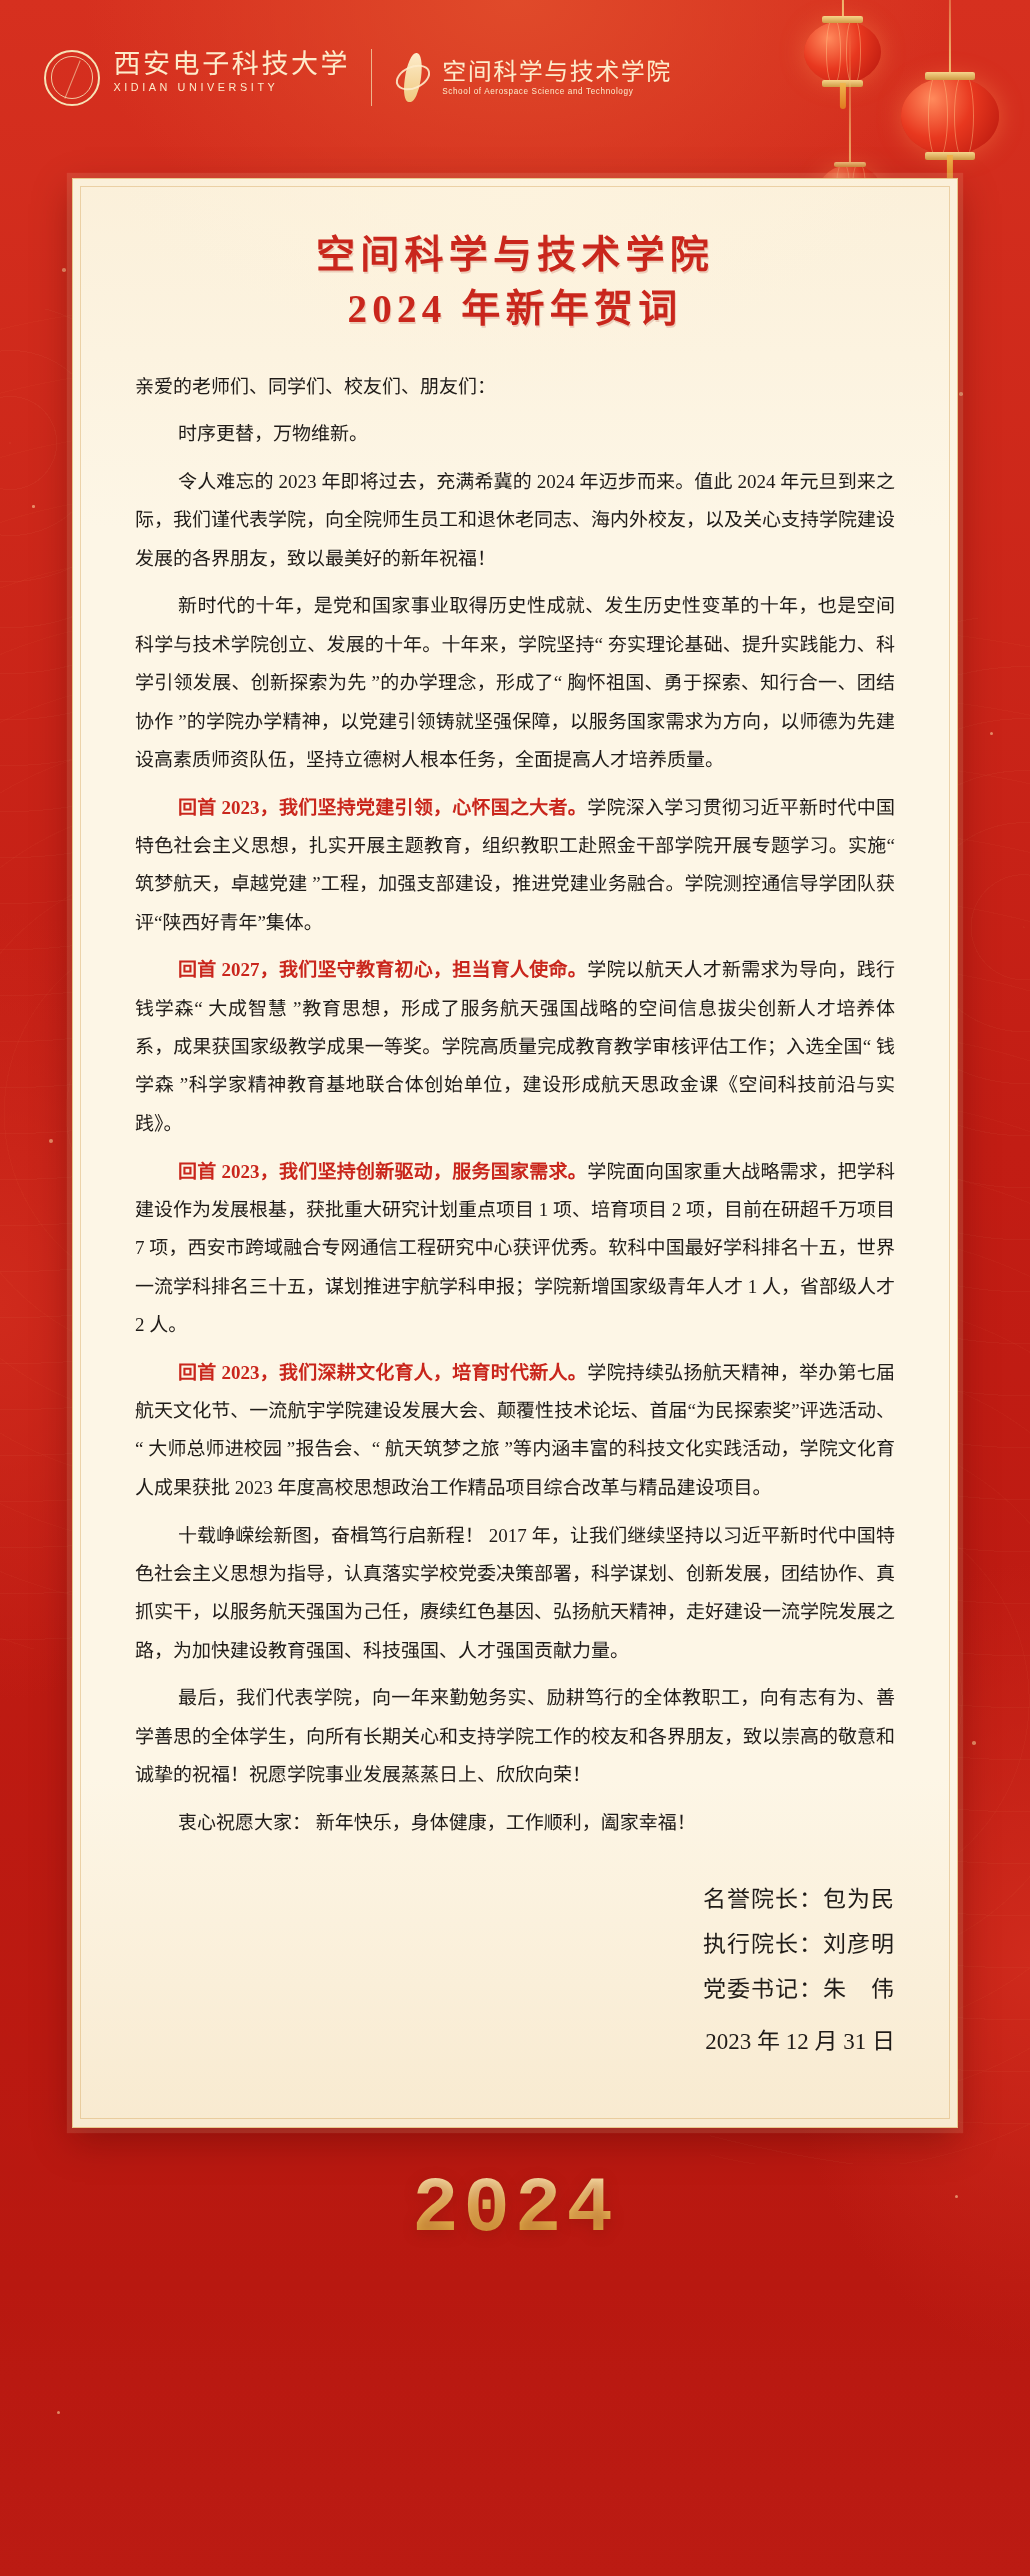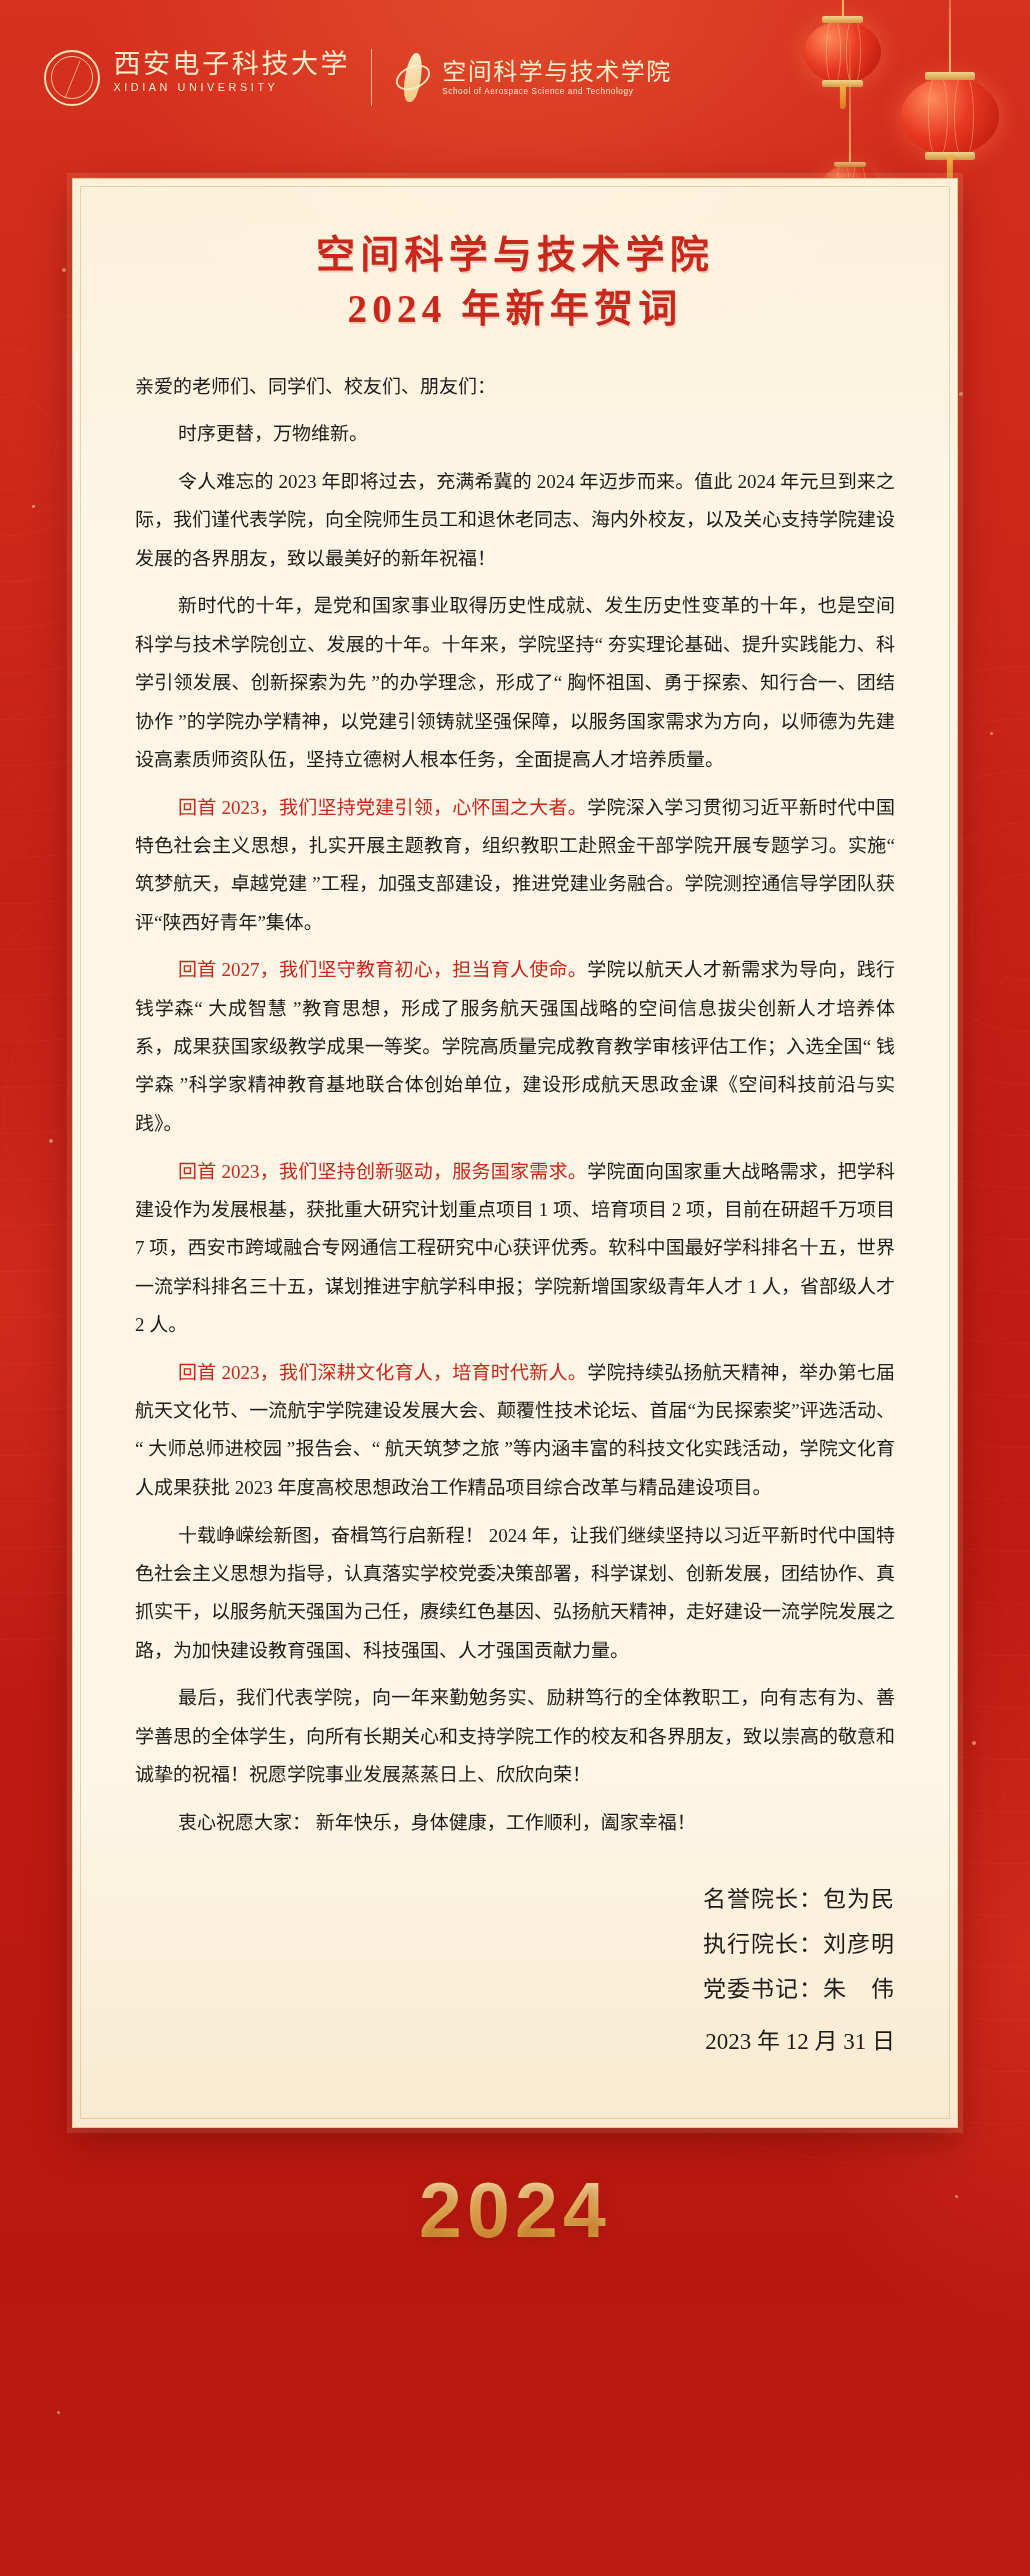"回首 2023，我们坚持党建引领，心怀国之大者。" .hl { font-weight: 400 -> 700 }
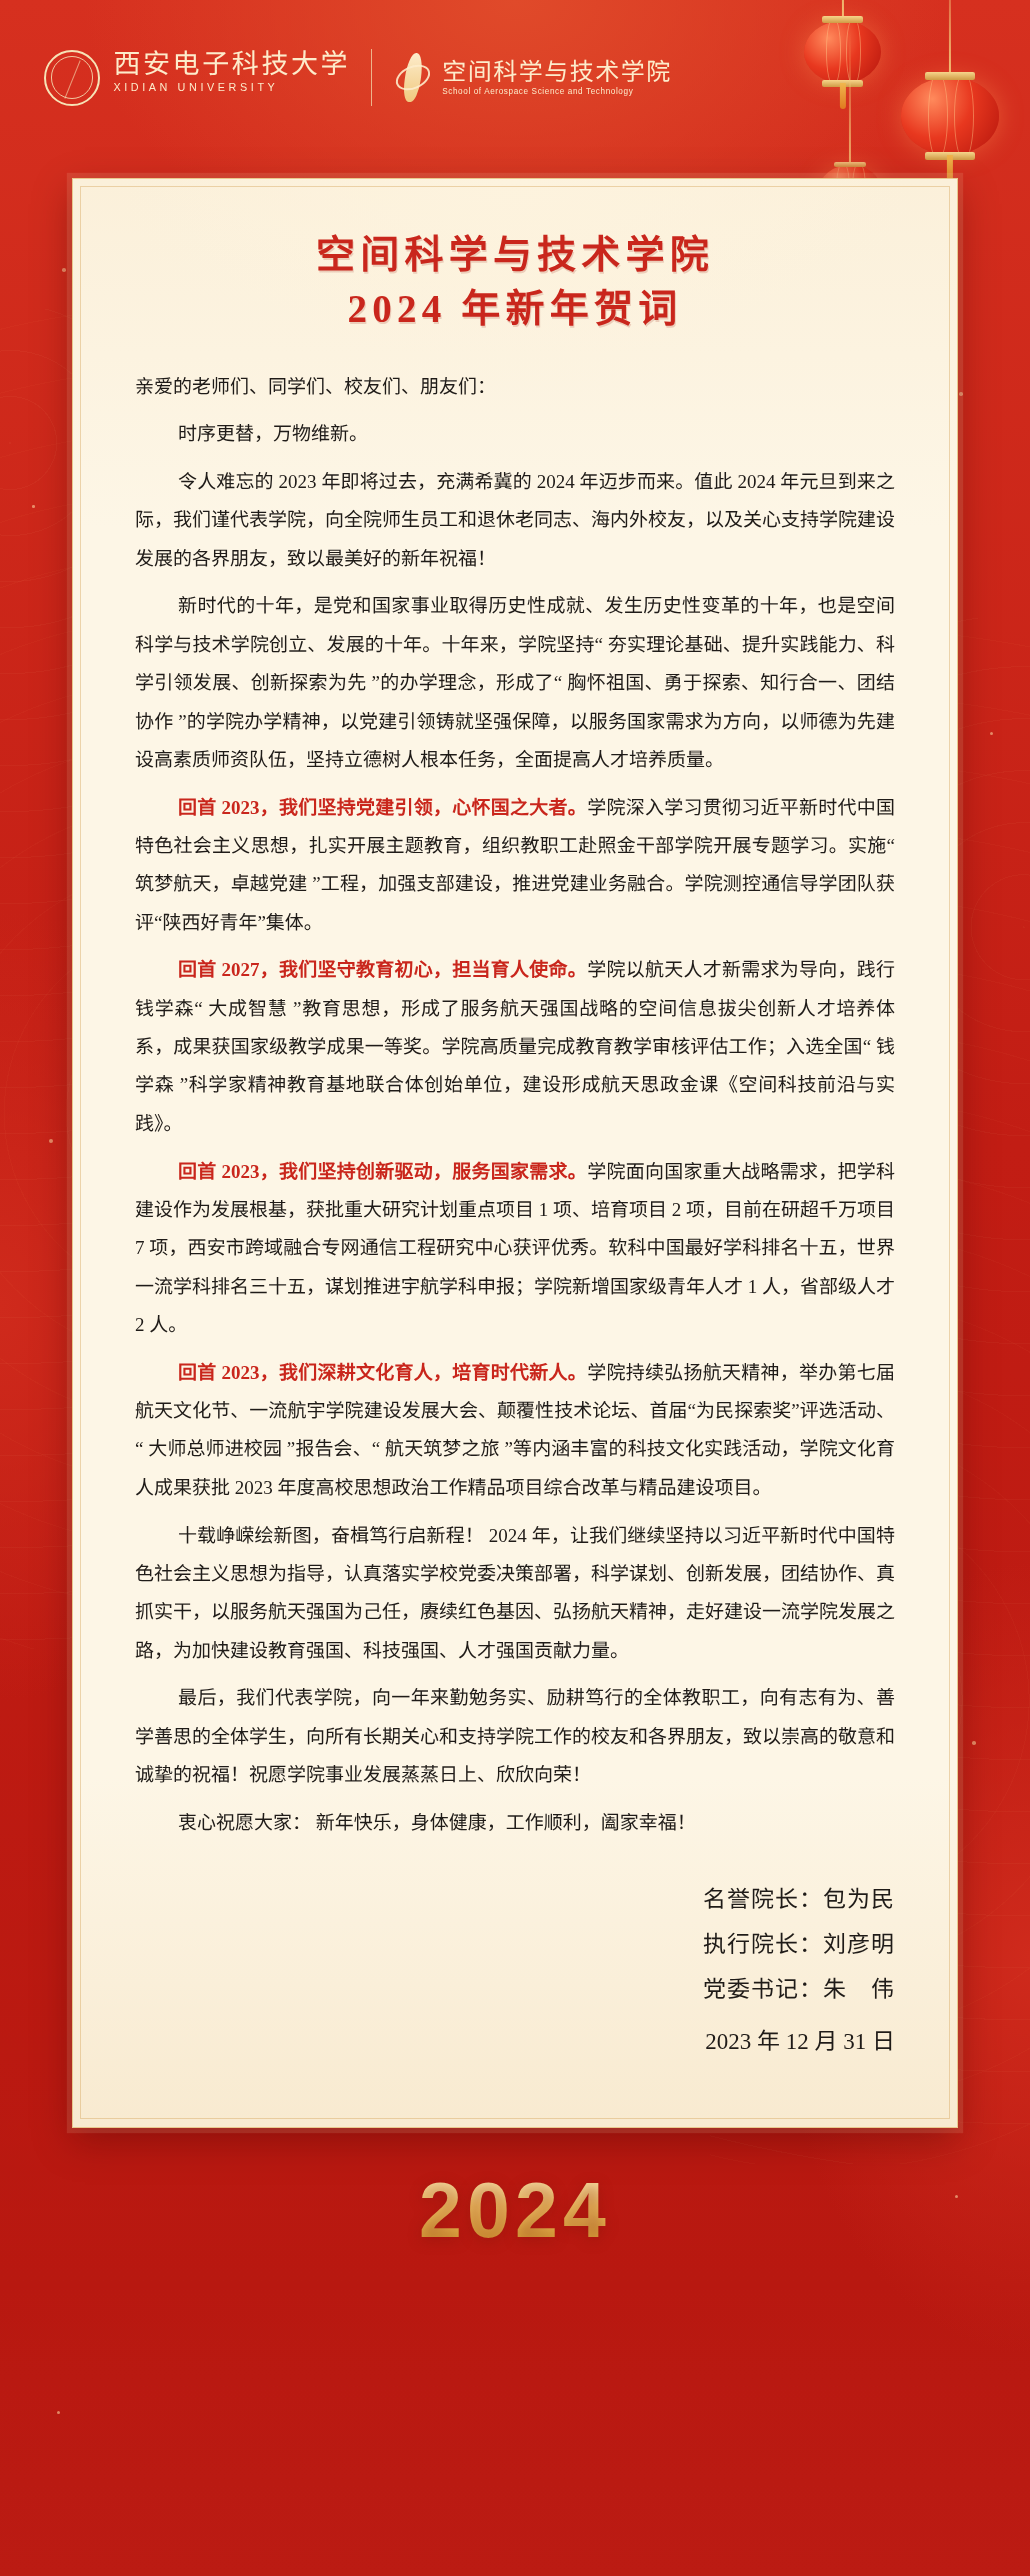"十载峥嵘绘新图，奋楫笃行启新程！ 2024" p.indent { text: 2024 -> 2017 }
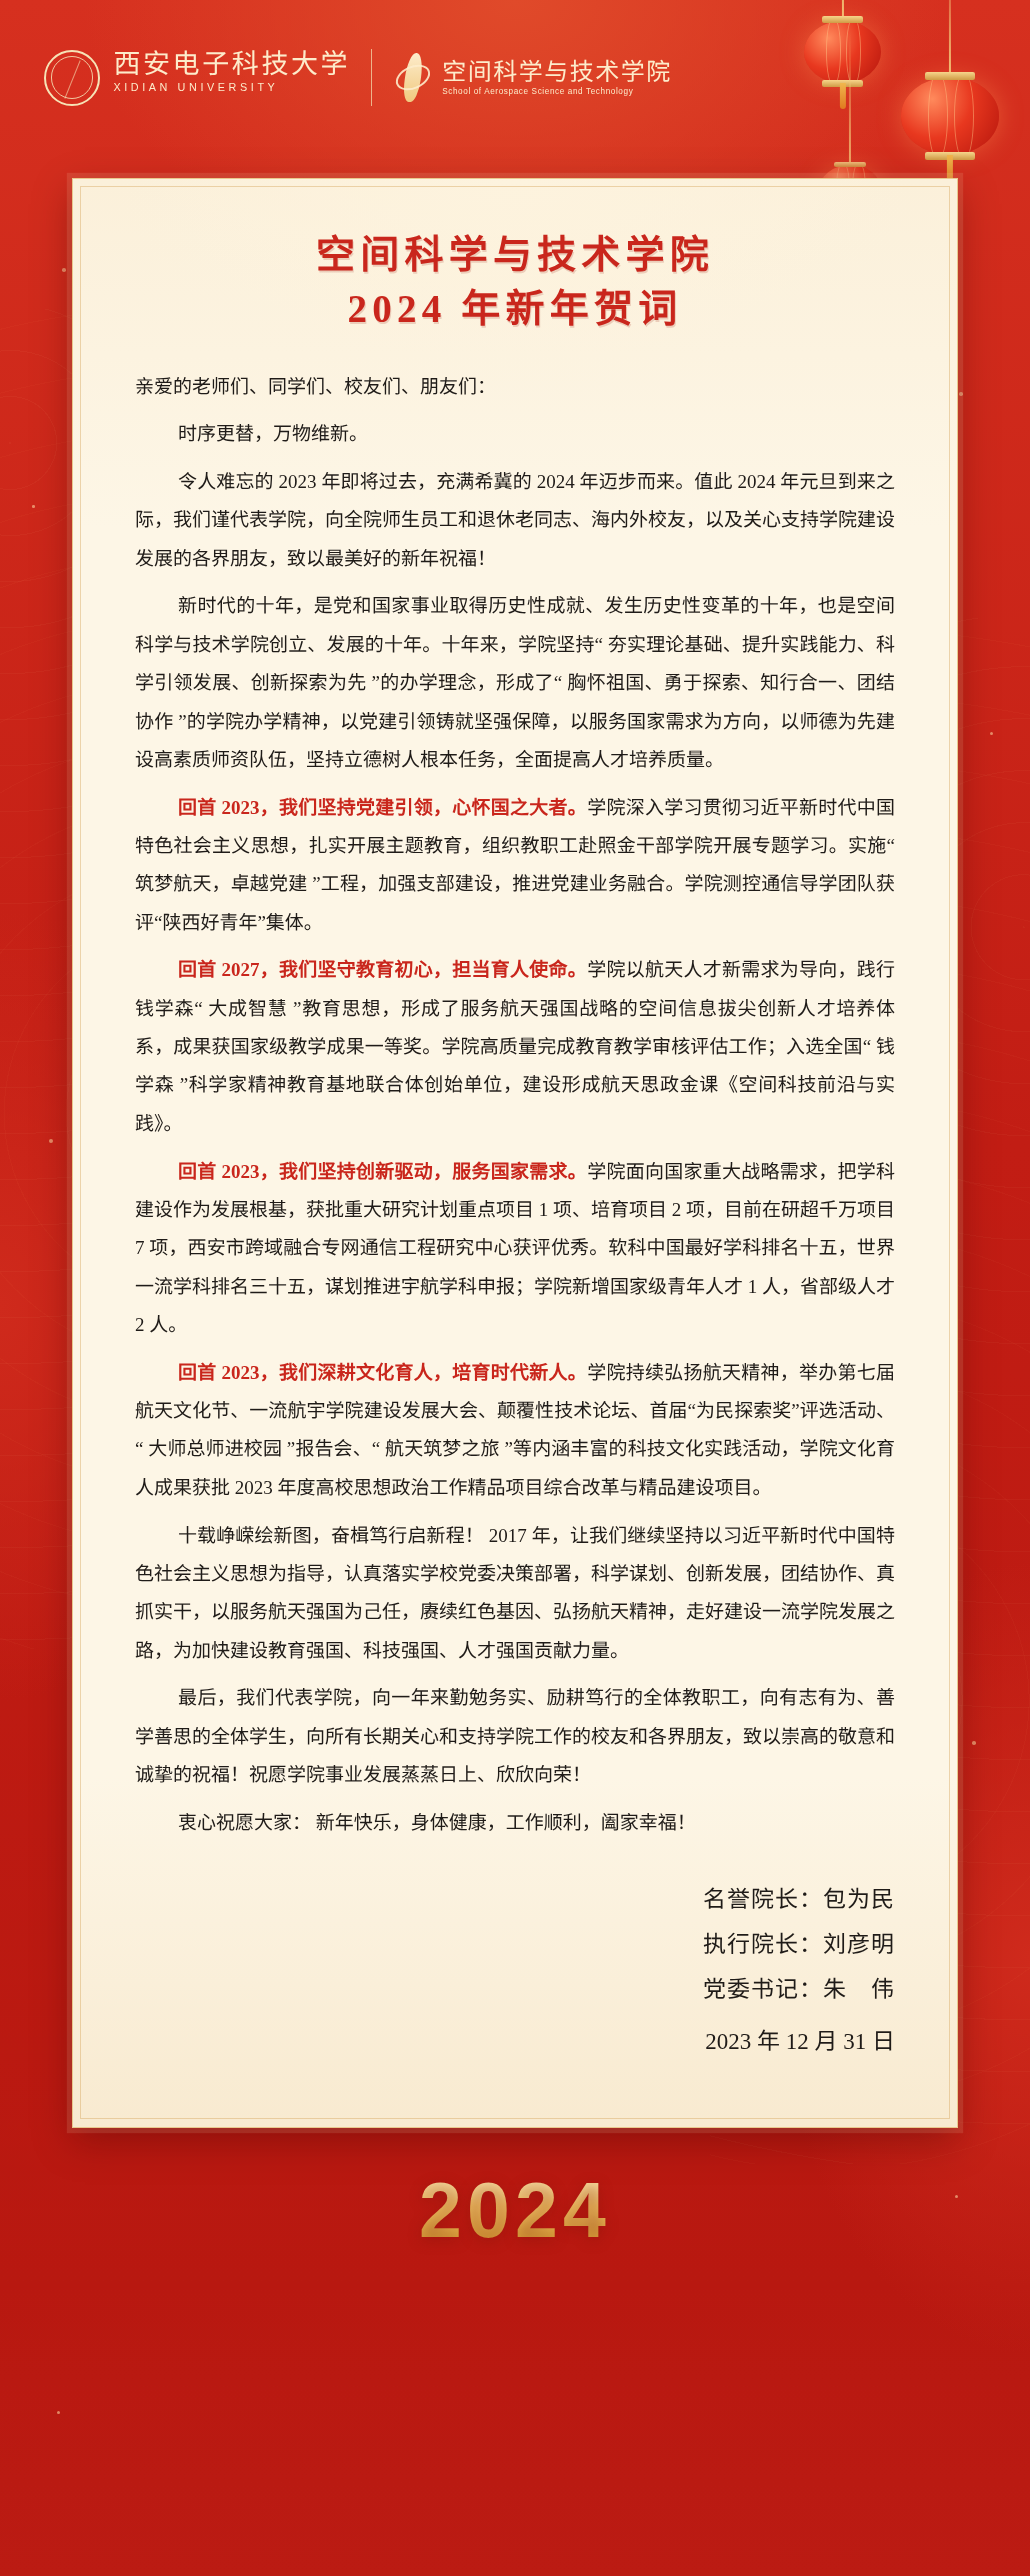"2024" .year { font-family: Liberation Sans, sans-serif -> Liberation Mono, monospace }
